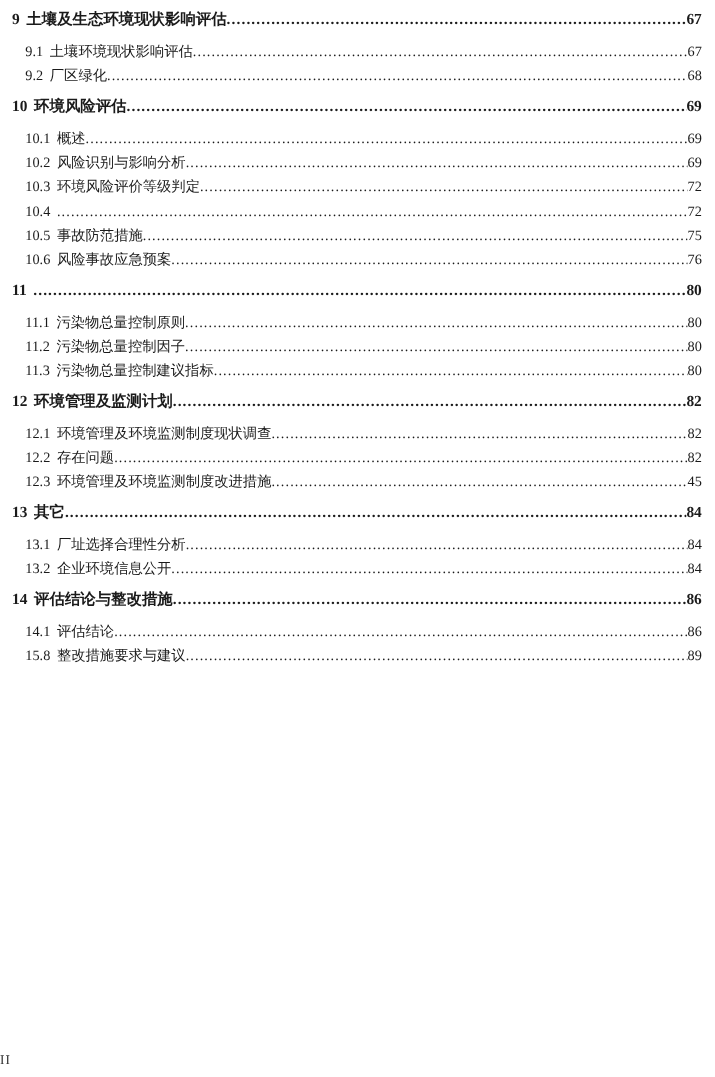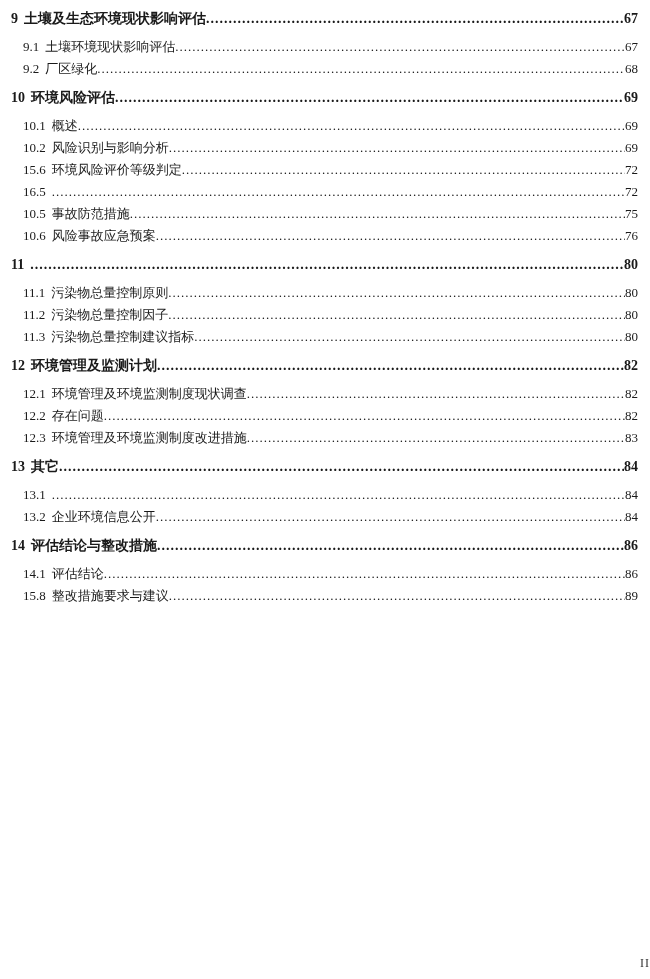"15.6" span.num { text: 15.6 -> 10.3 }
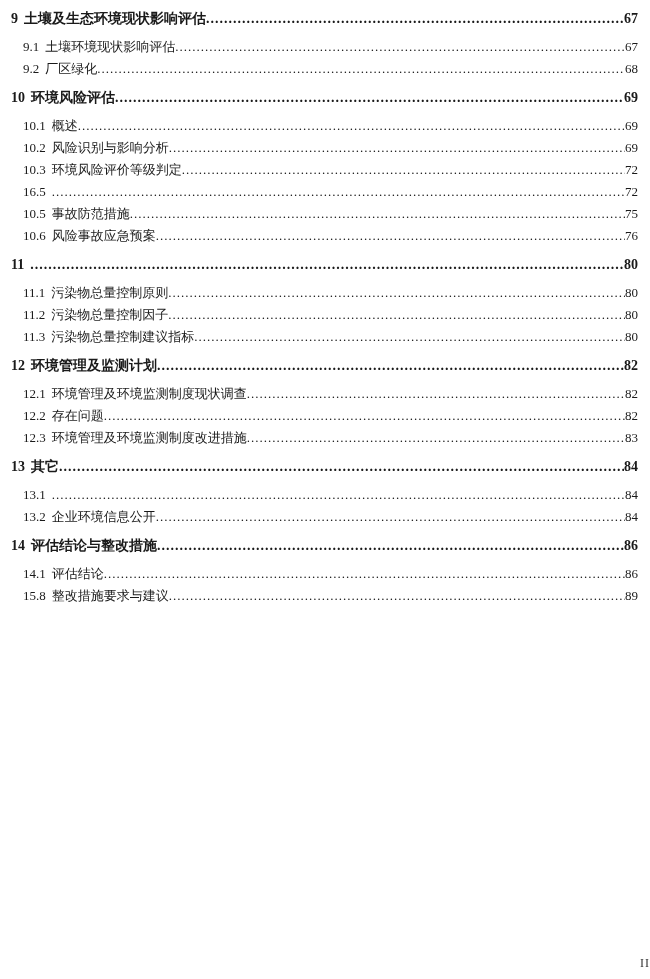"16.5" span.num { text: 16.5 -> 10.4 }
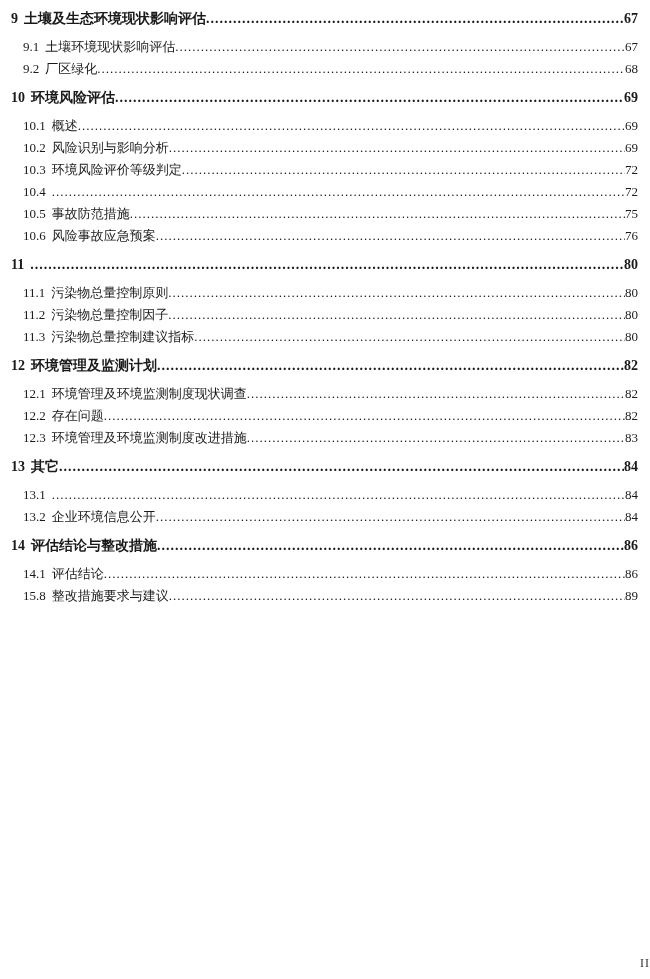"83" span.pg { text: 83 -> 45 }
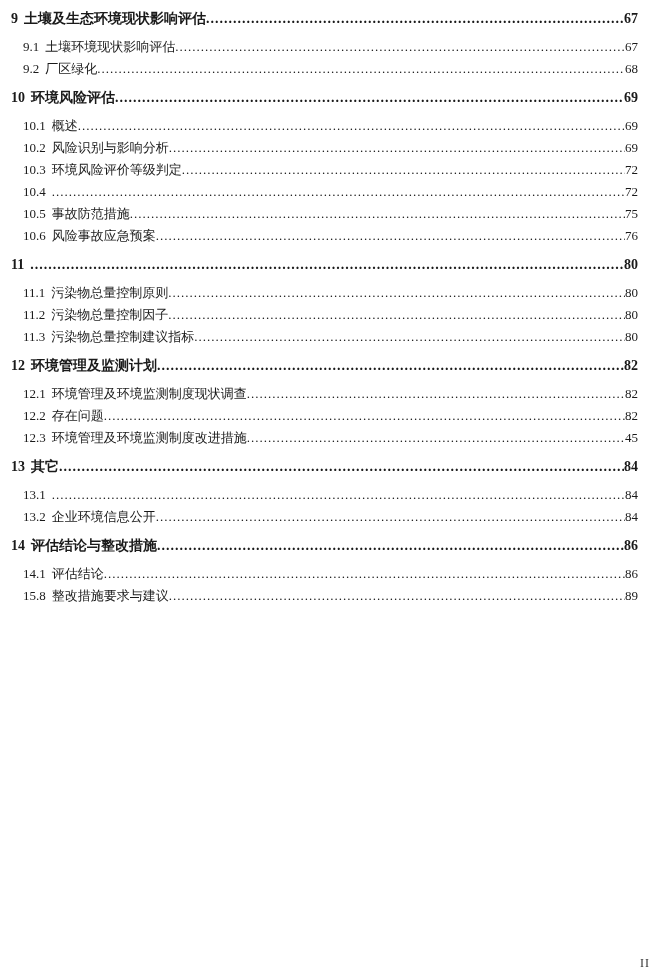"厂址选择合理性分析" span.title { html: none -> <span>厂址选择合理性分析</span> }
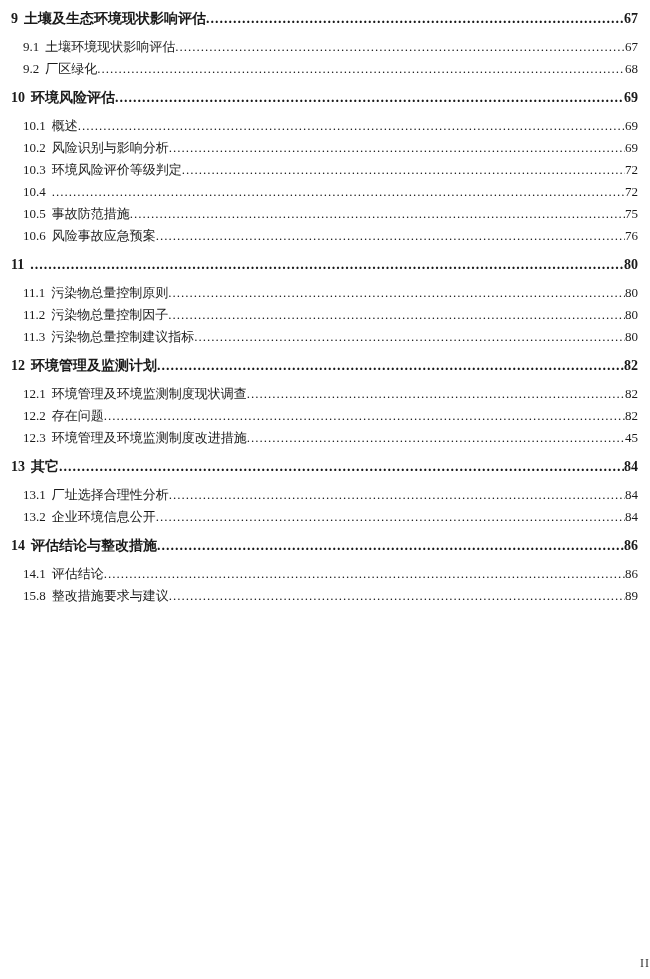"II" .footer { text-align: right -> left }
